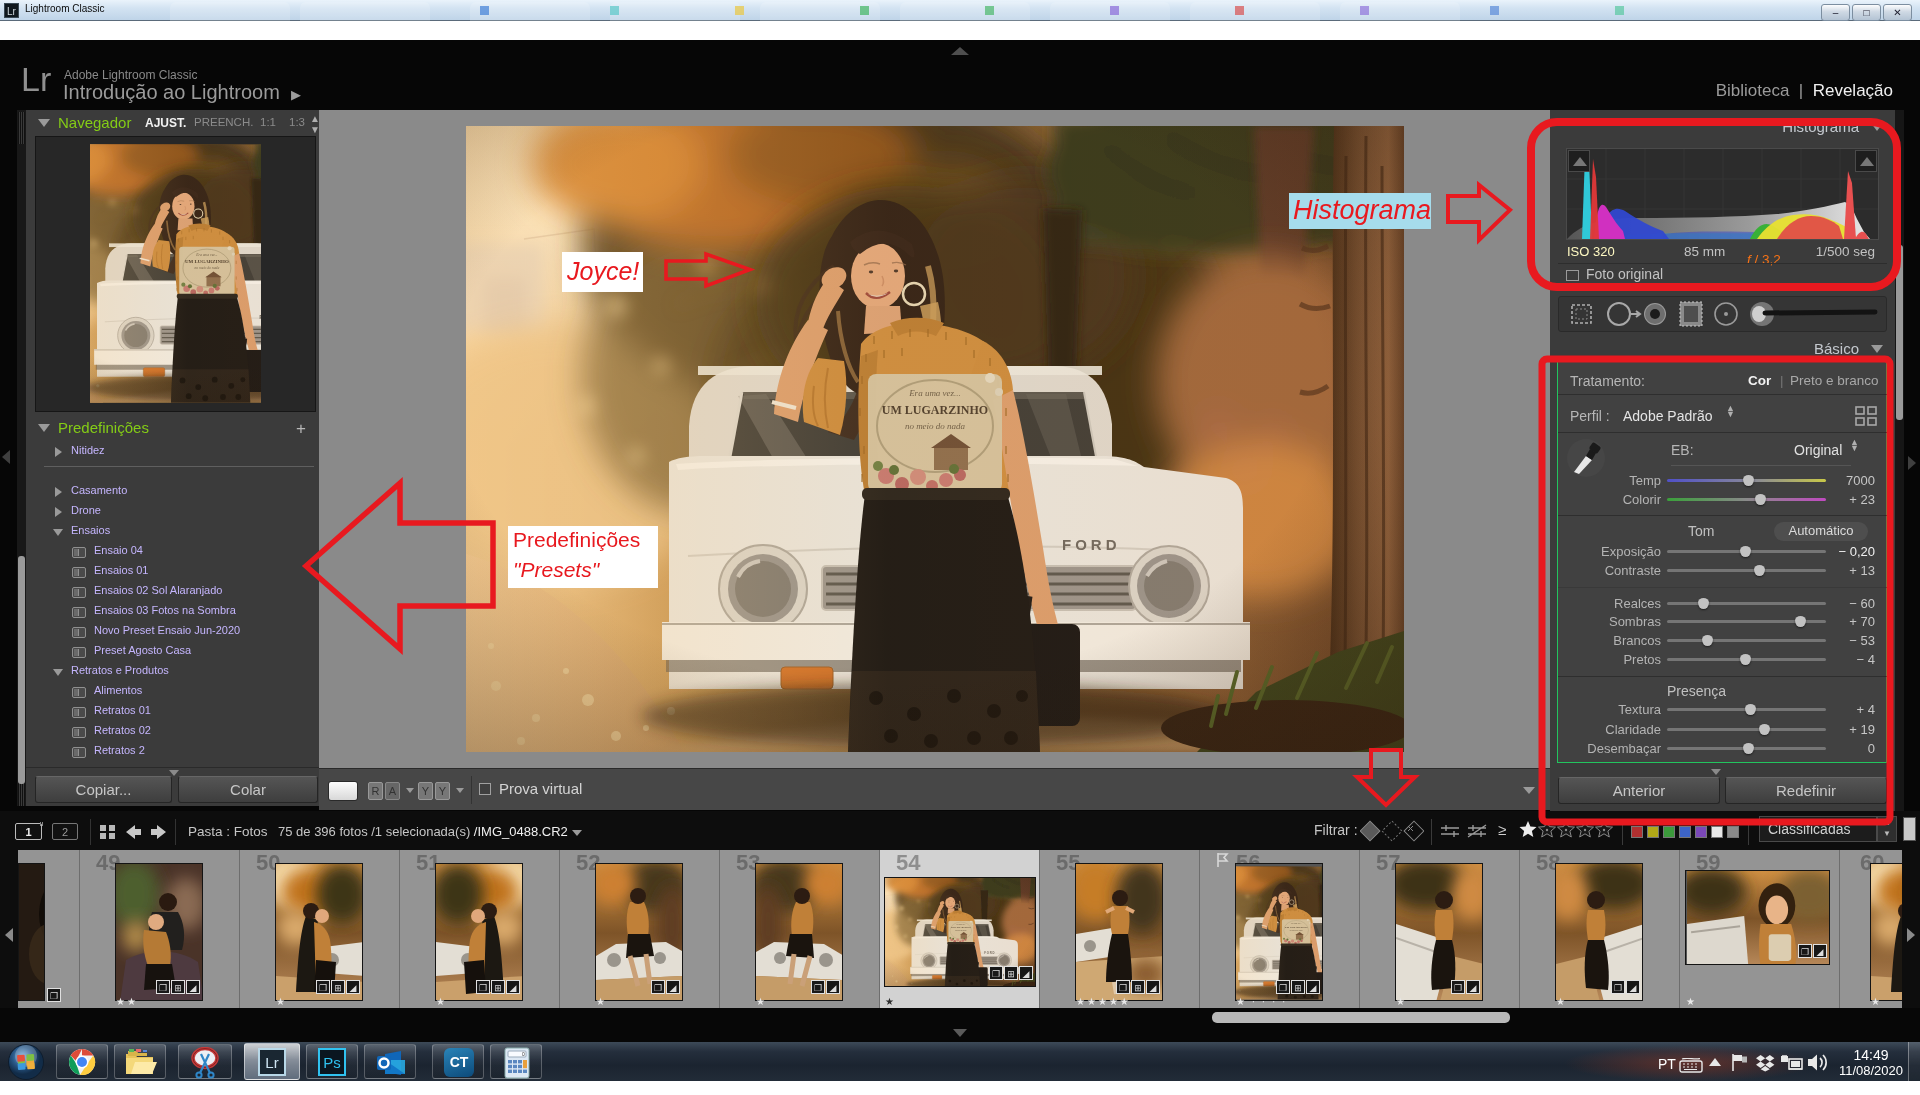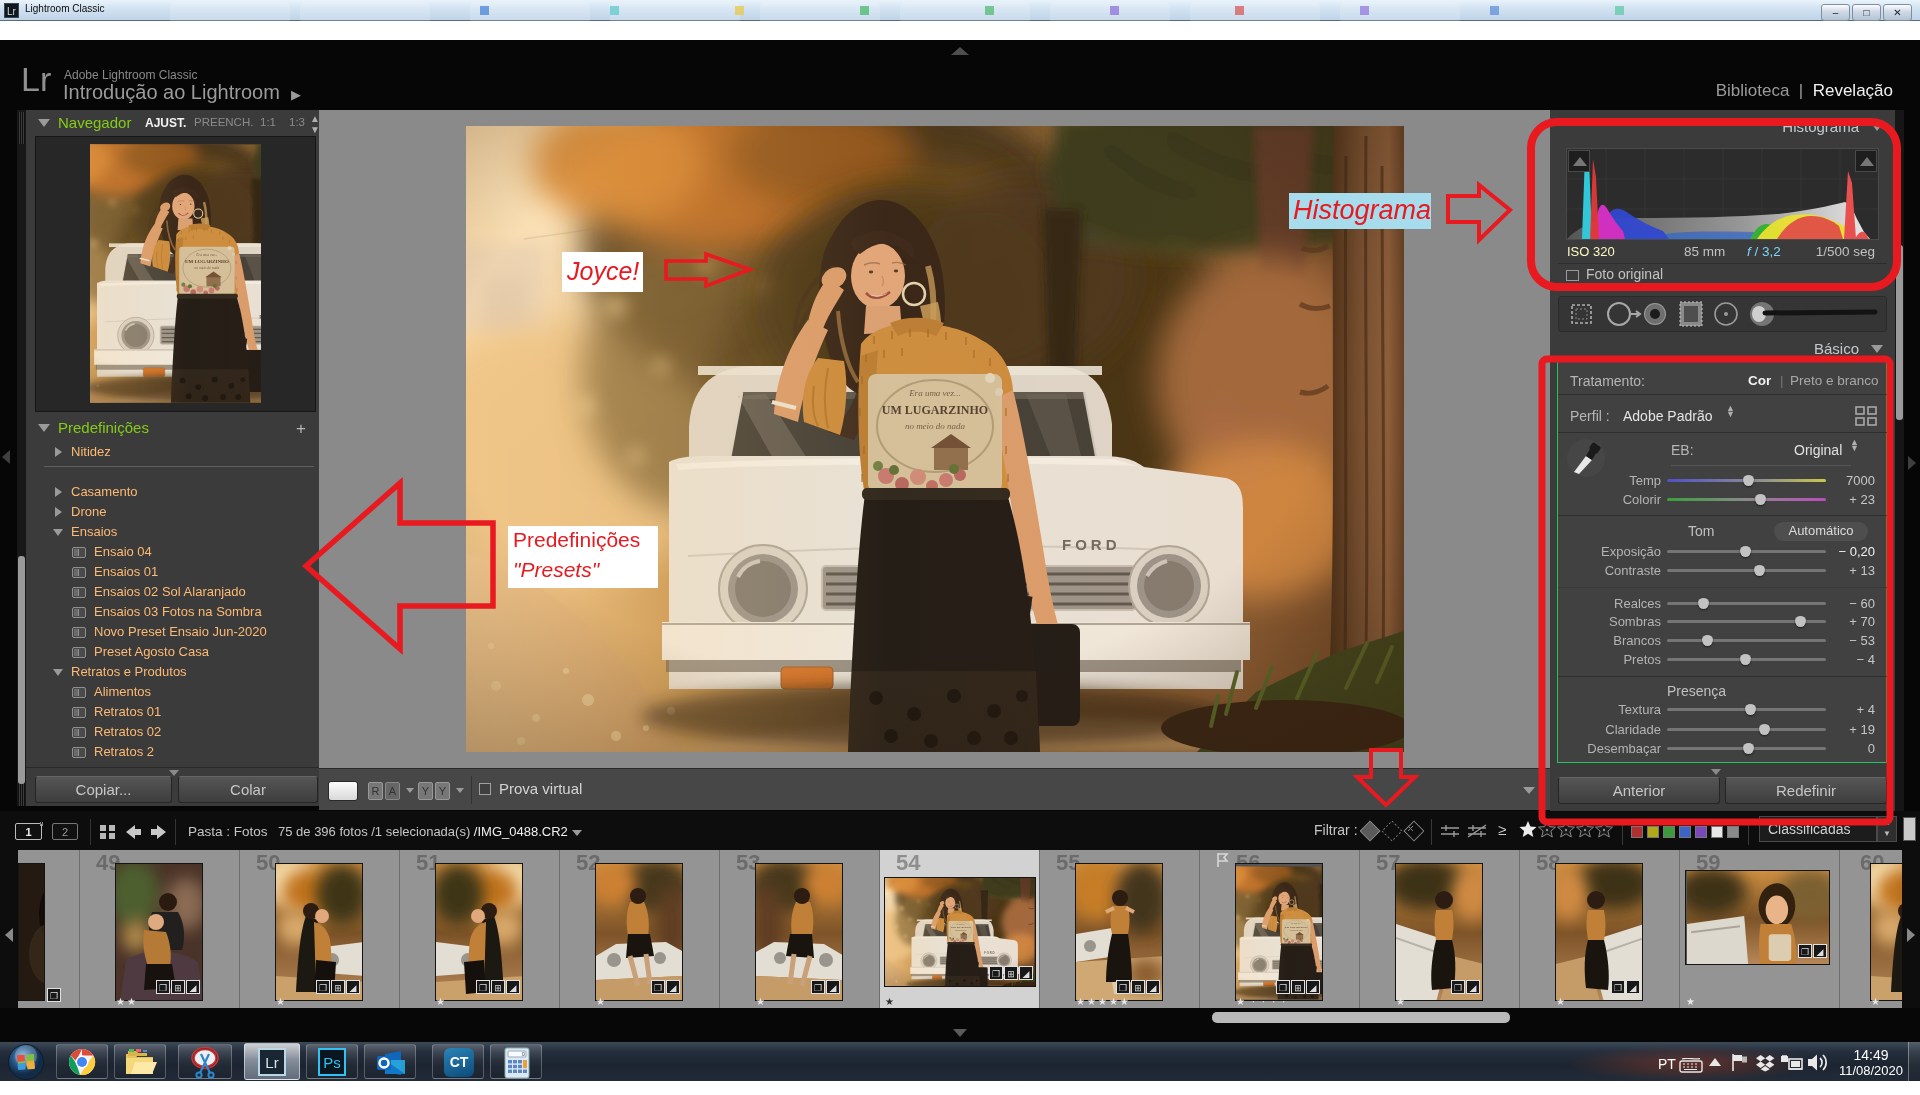"f / 3,2" div.abs { color: #7dd3fc -> #f97316; top: 134px -> 142px }
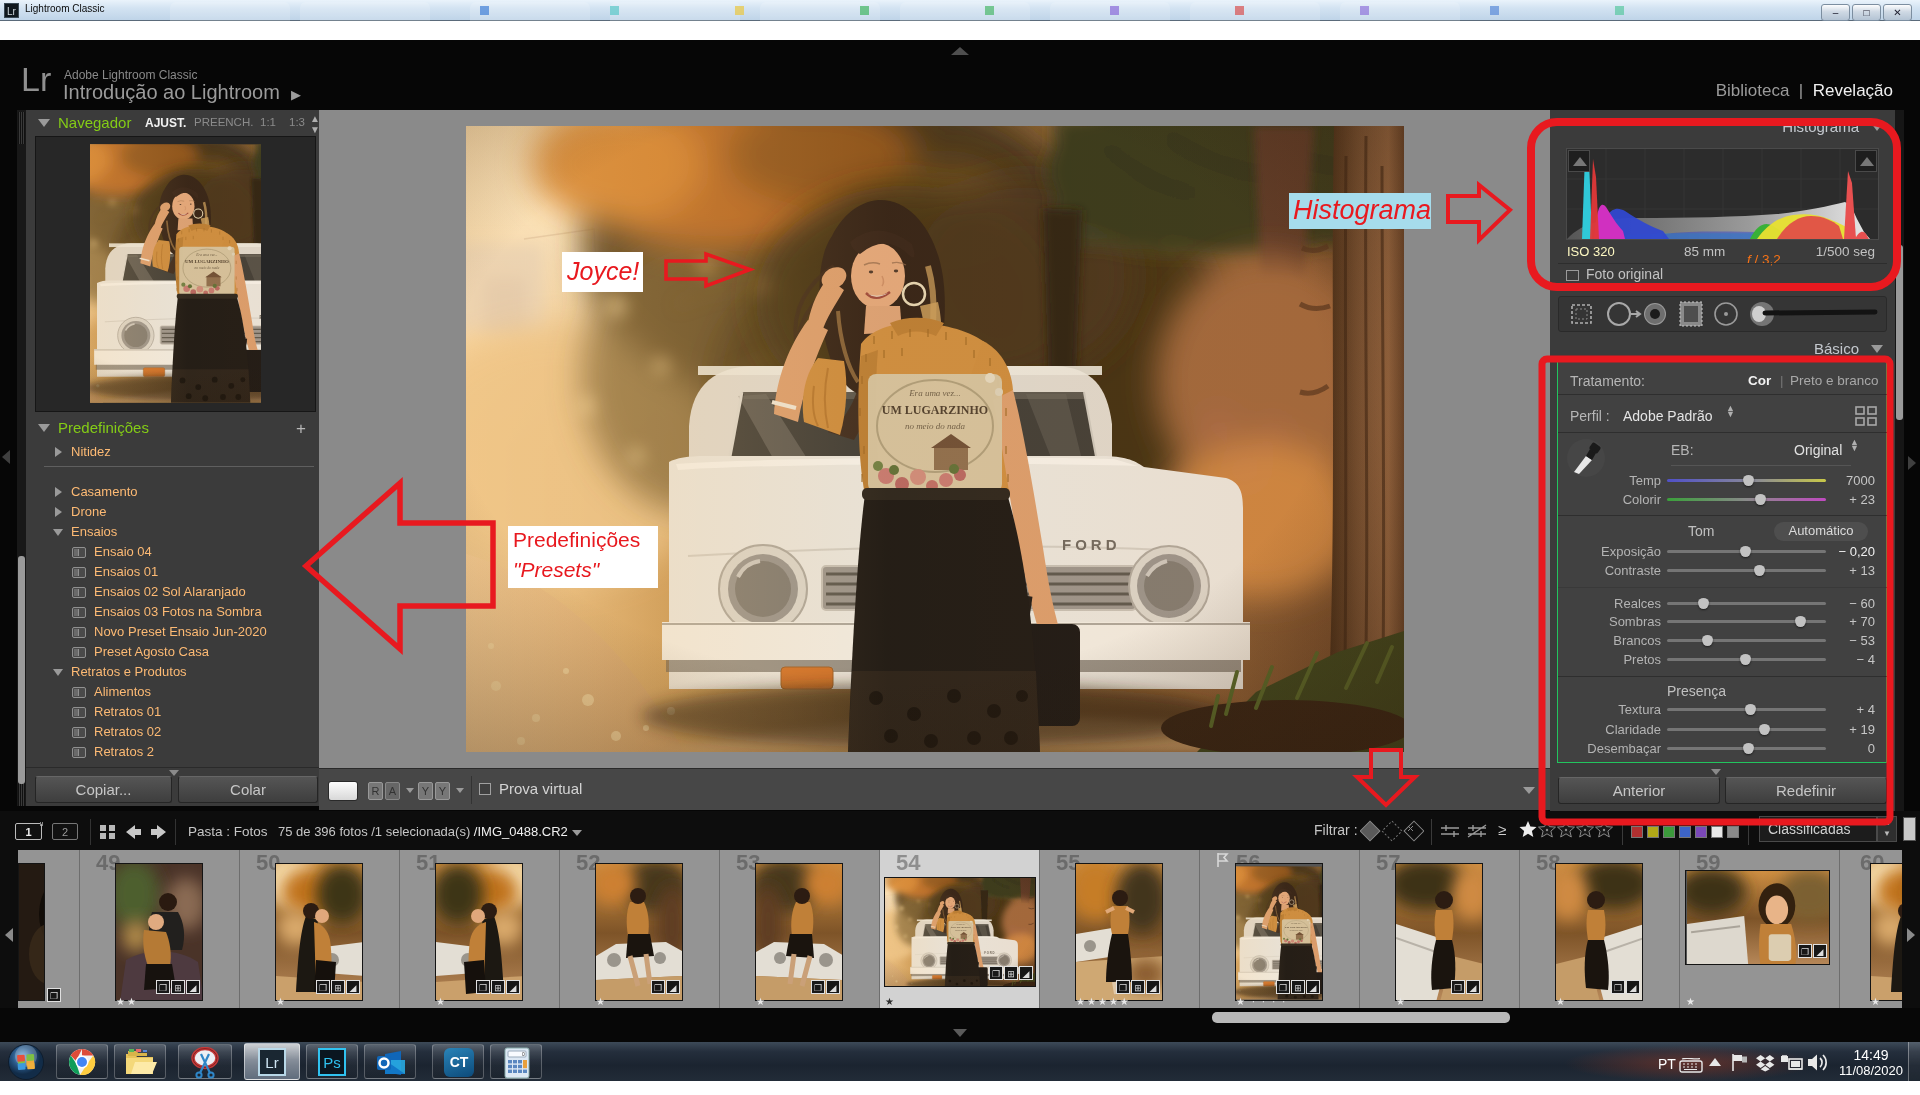"Nitidez" .lit { color: #fdba74 -> #c4b5fd; font-size: 13px -> 11px }
